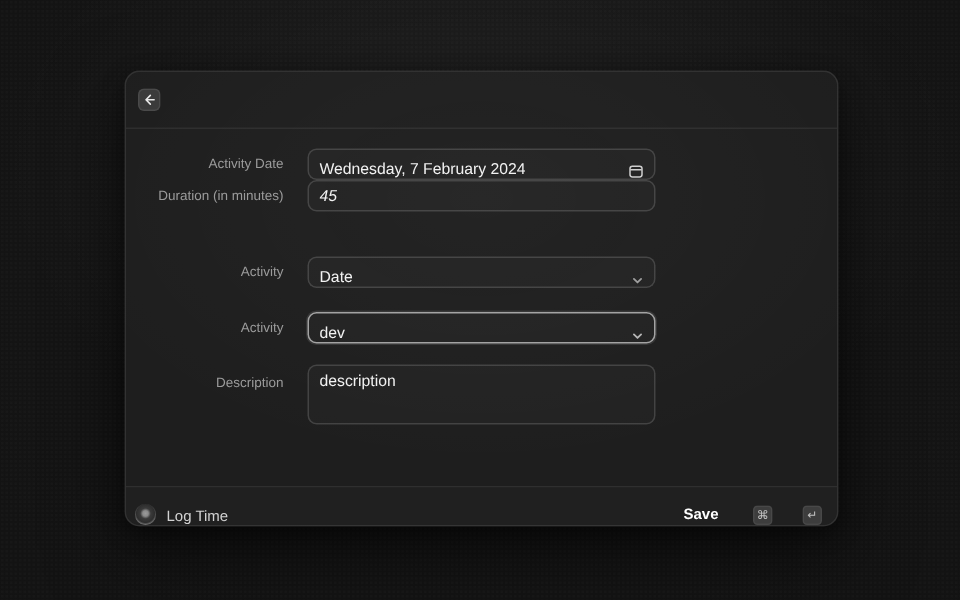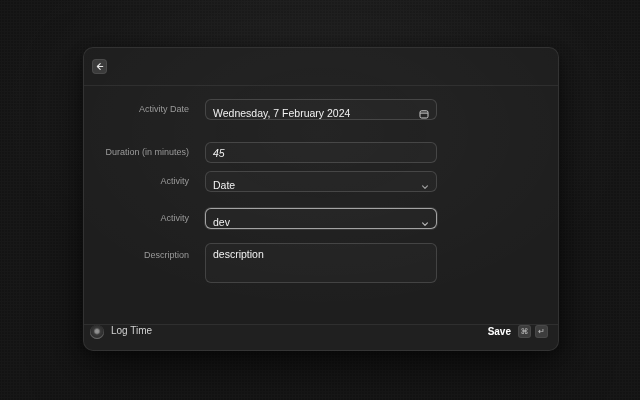"Duration (in minutes)" div.form-row { top: 94px -> 72px }
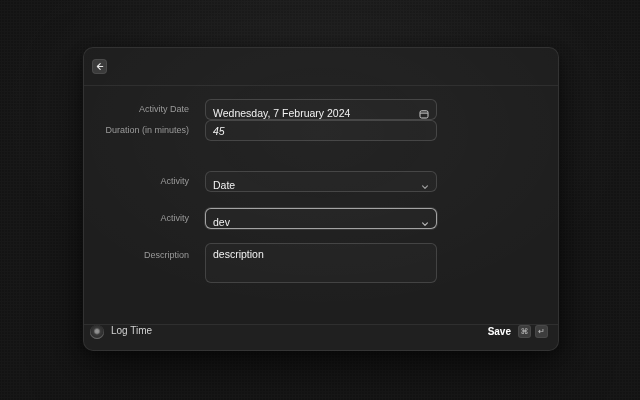"Log Time" .window-footer { align-items: flex-start -> flex-end }
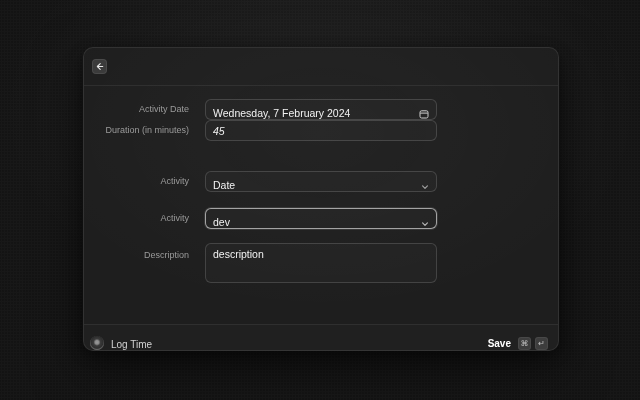"Save" .save-area { gap: 4px -> 20px }
